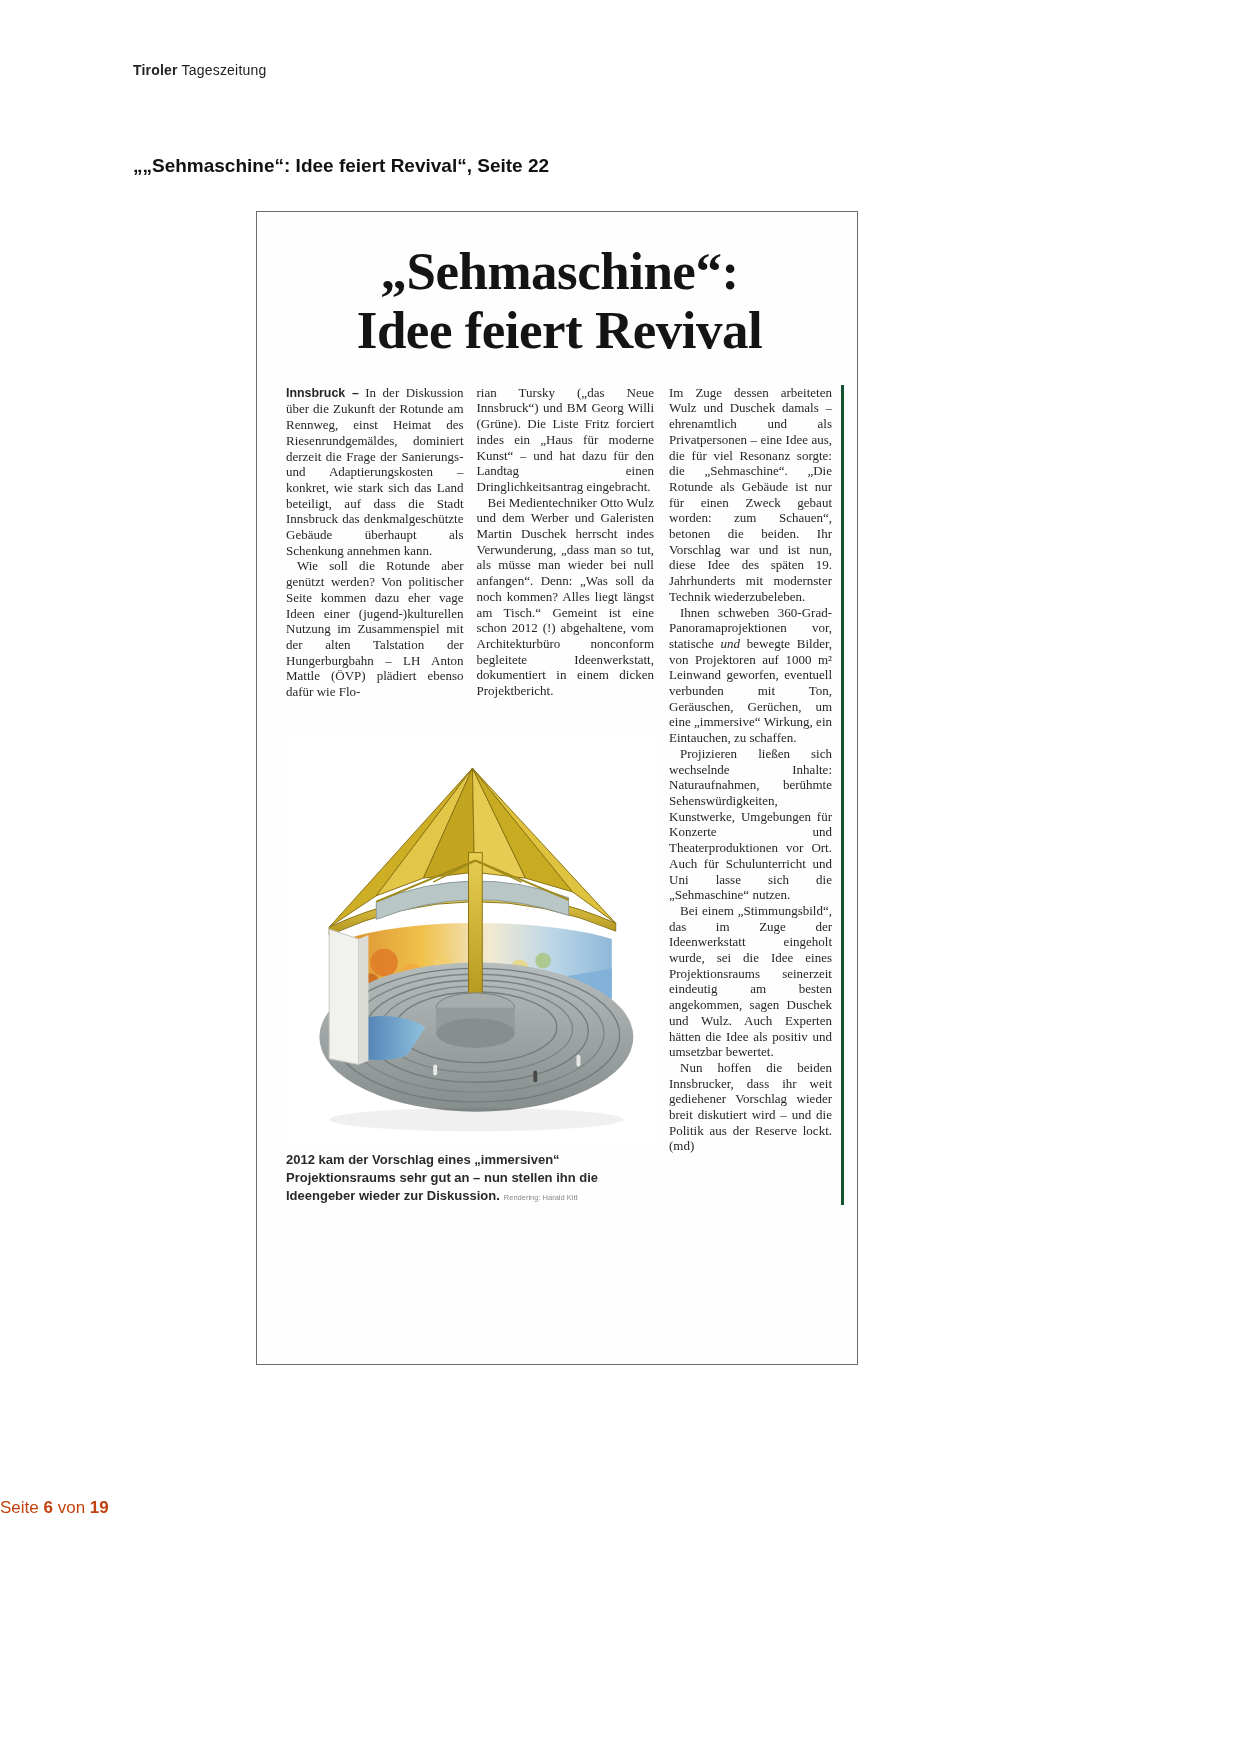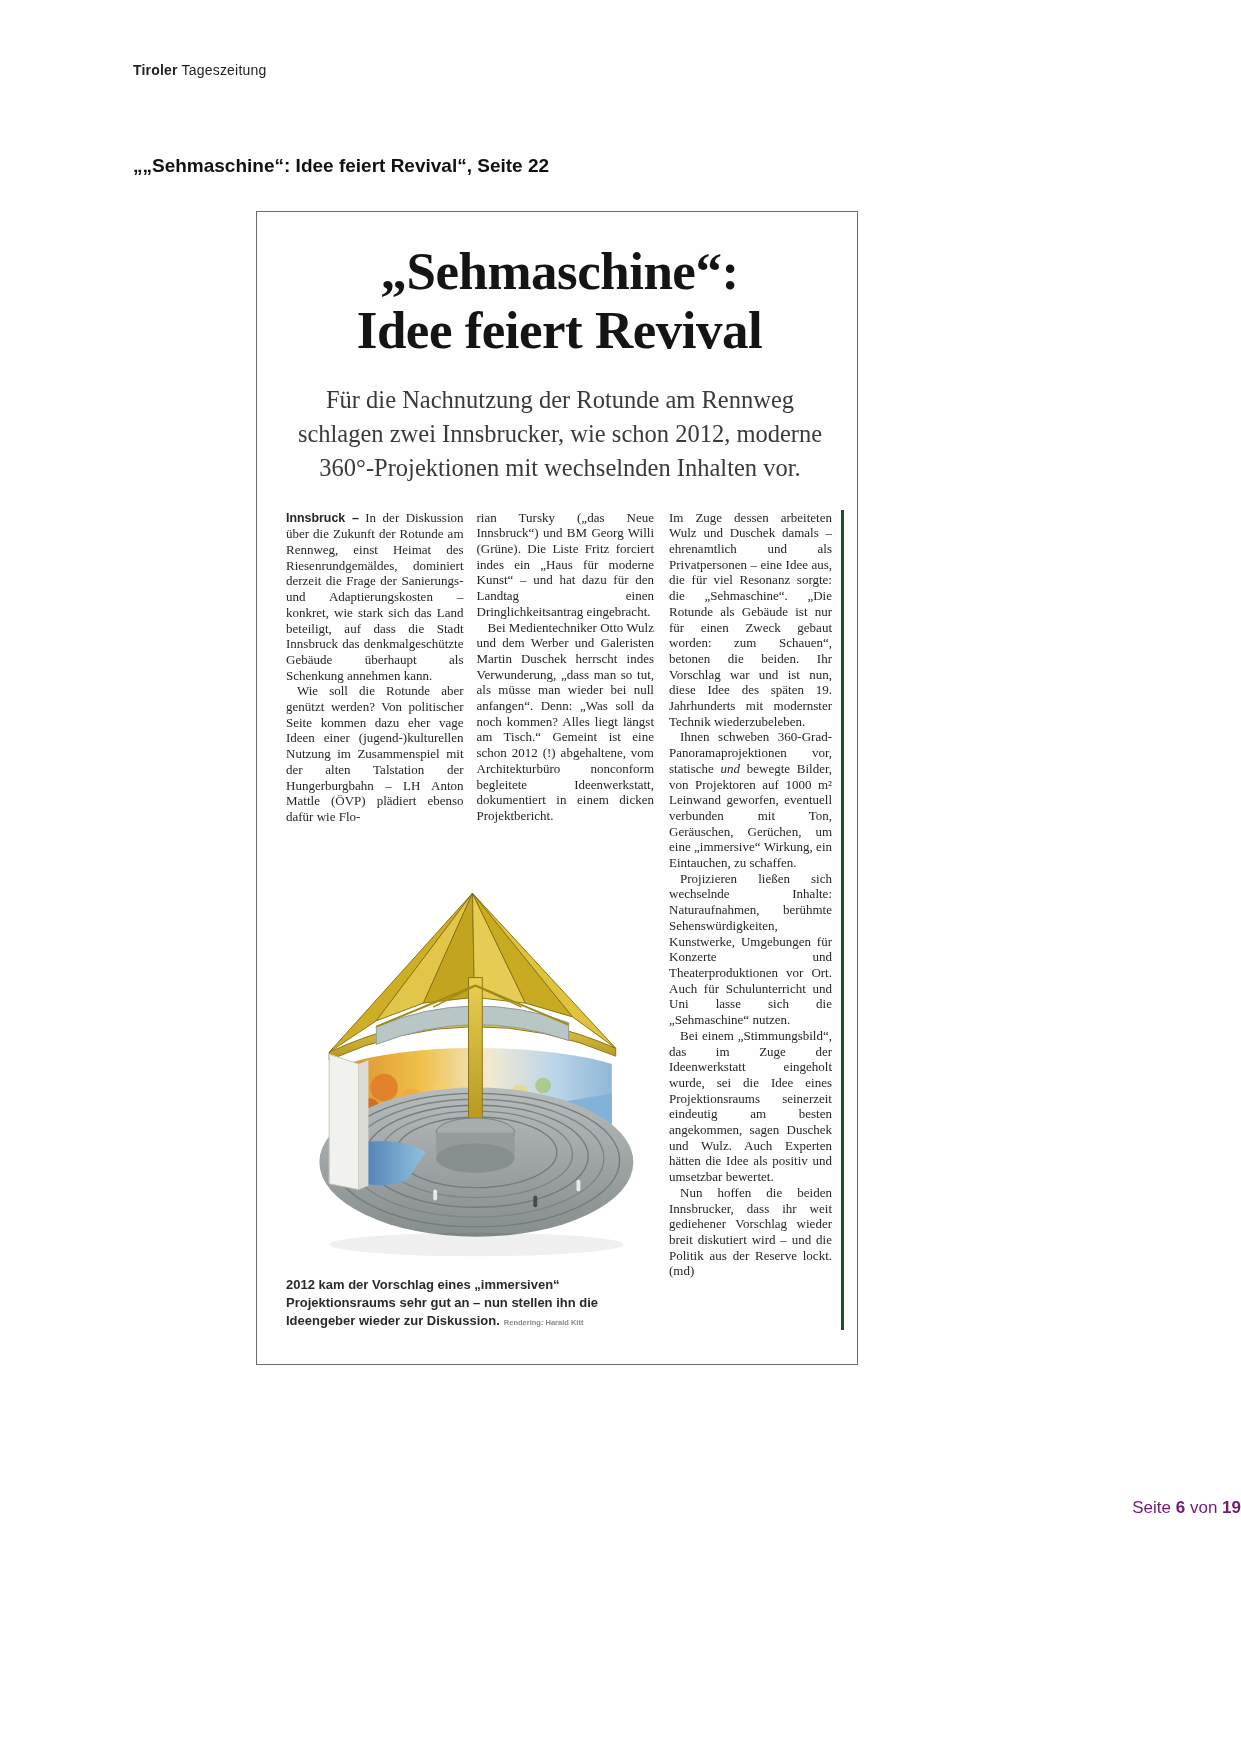"Für die Nachnutzung der Rotunde" div.subhead { html: <div>Für die Nachnutzung der Rotunde am Rennweg schlagen zwei Innsbrucker, wie schon 2012, moderne 360°-Projektionen mit wechselnden Inhalten vor.</div> -> none }
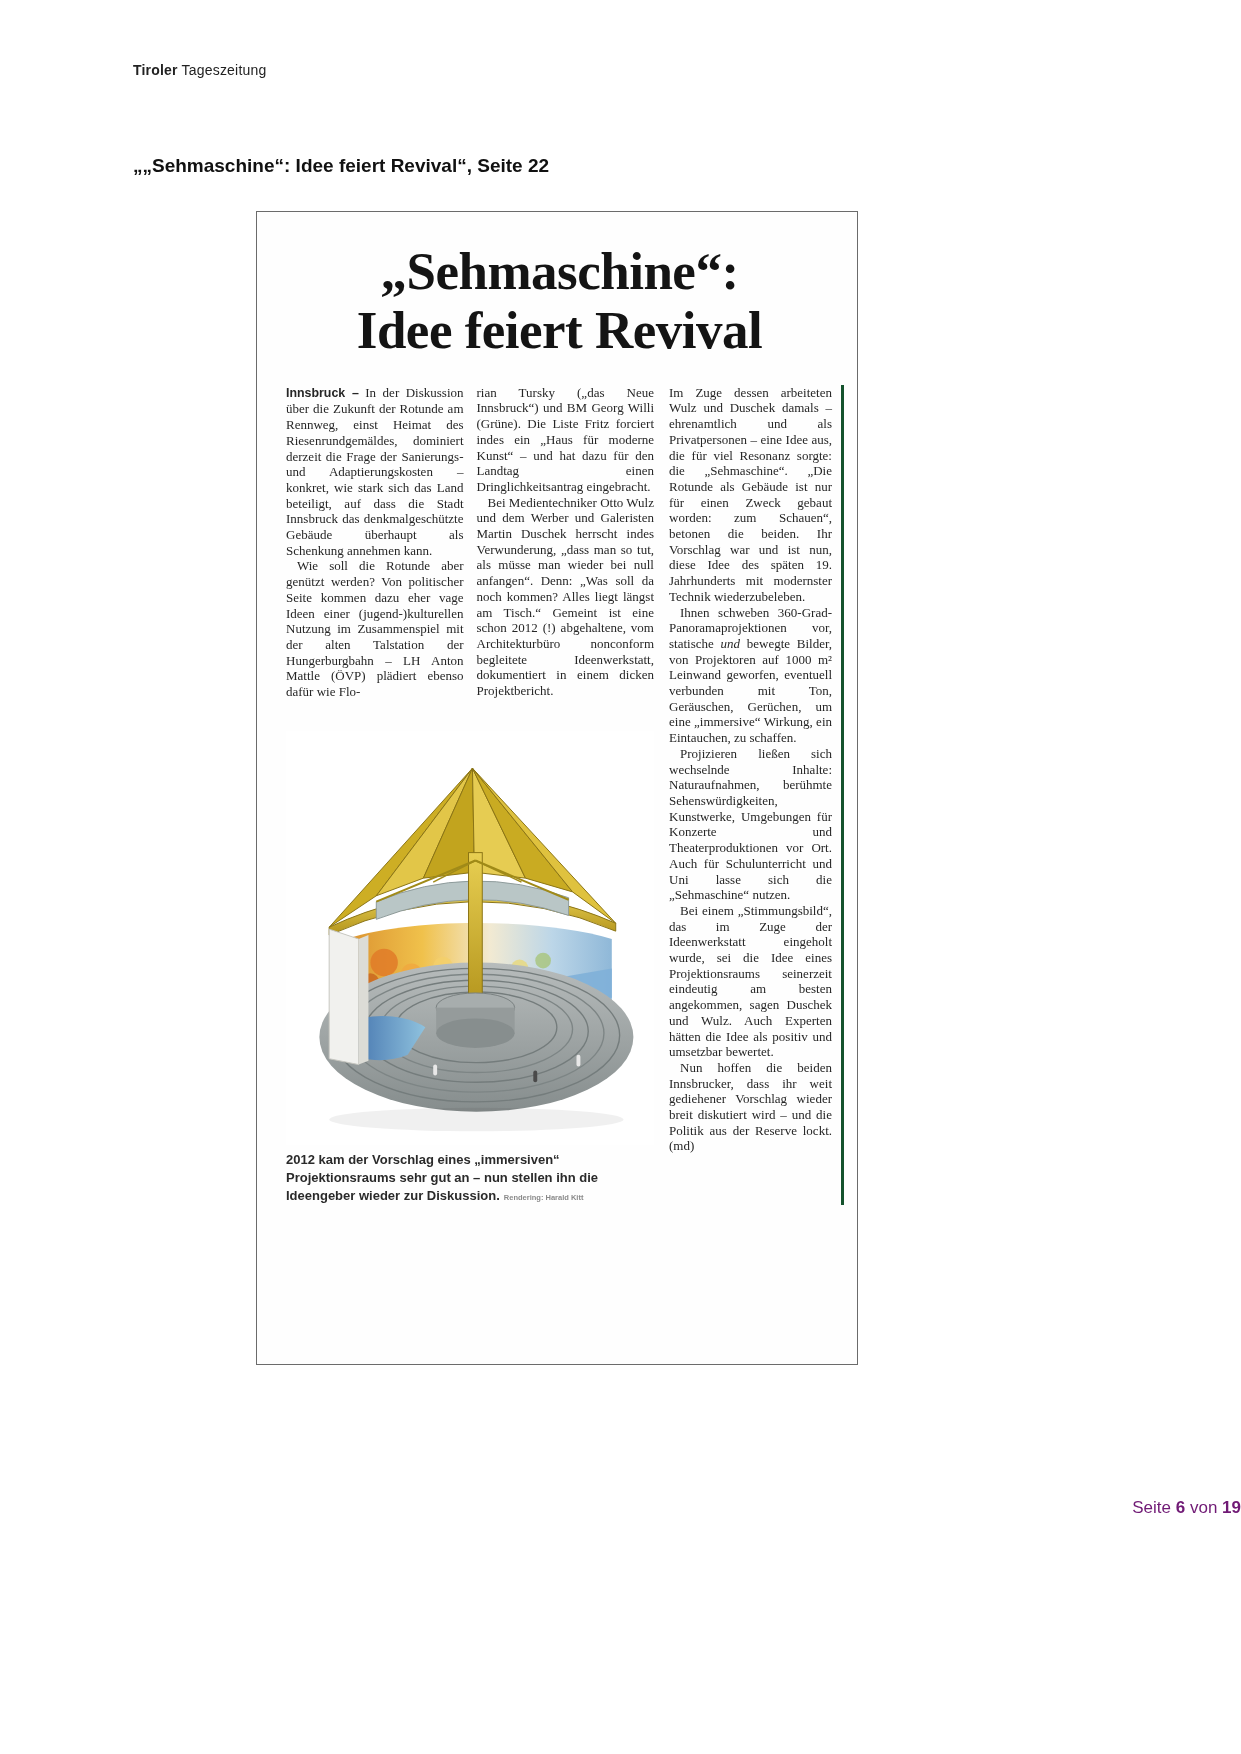"Rendering: Harald Kitt" .caption .credit { font-weight: 700 -> 400 }
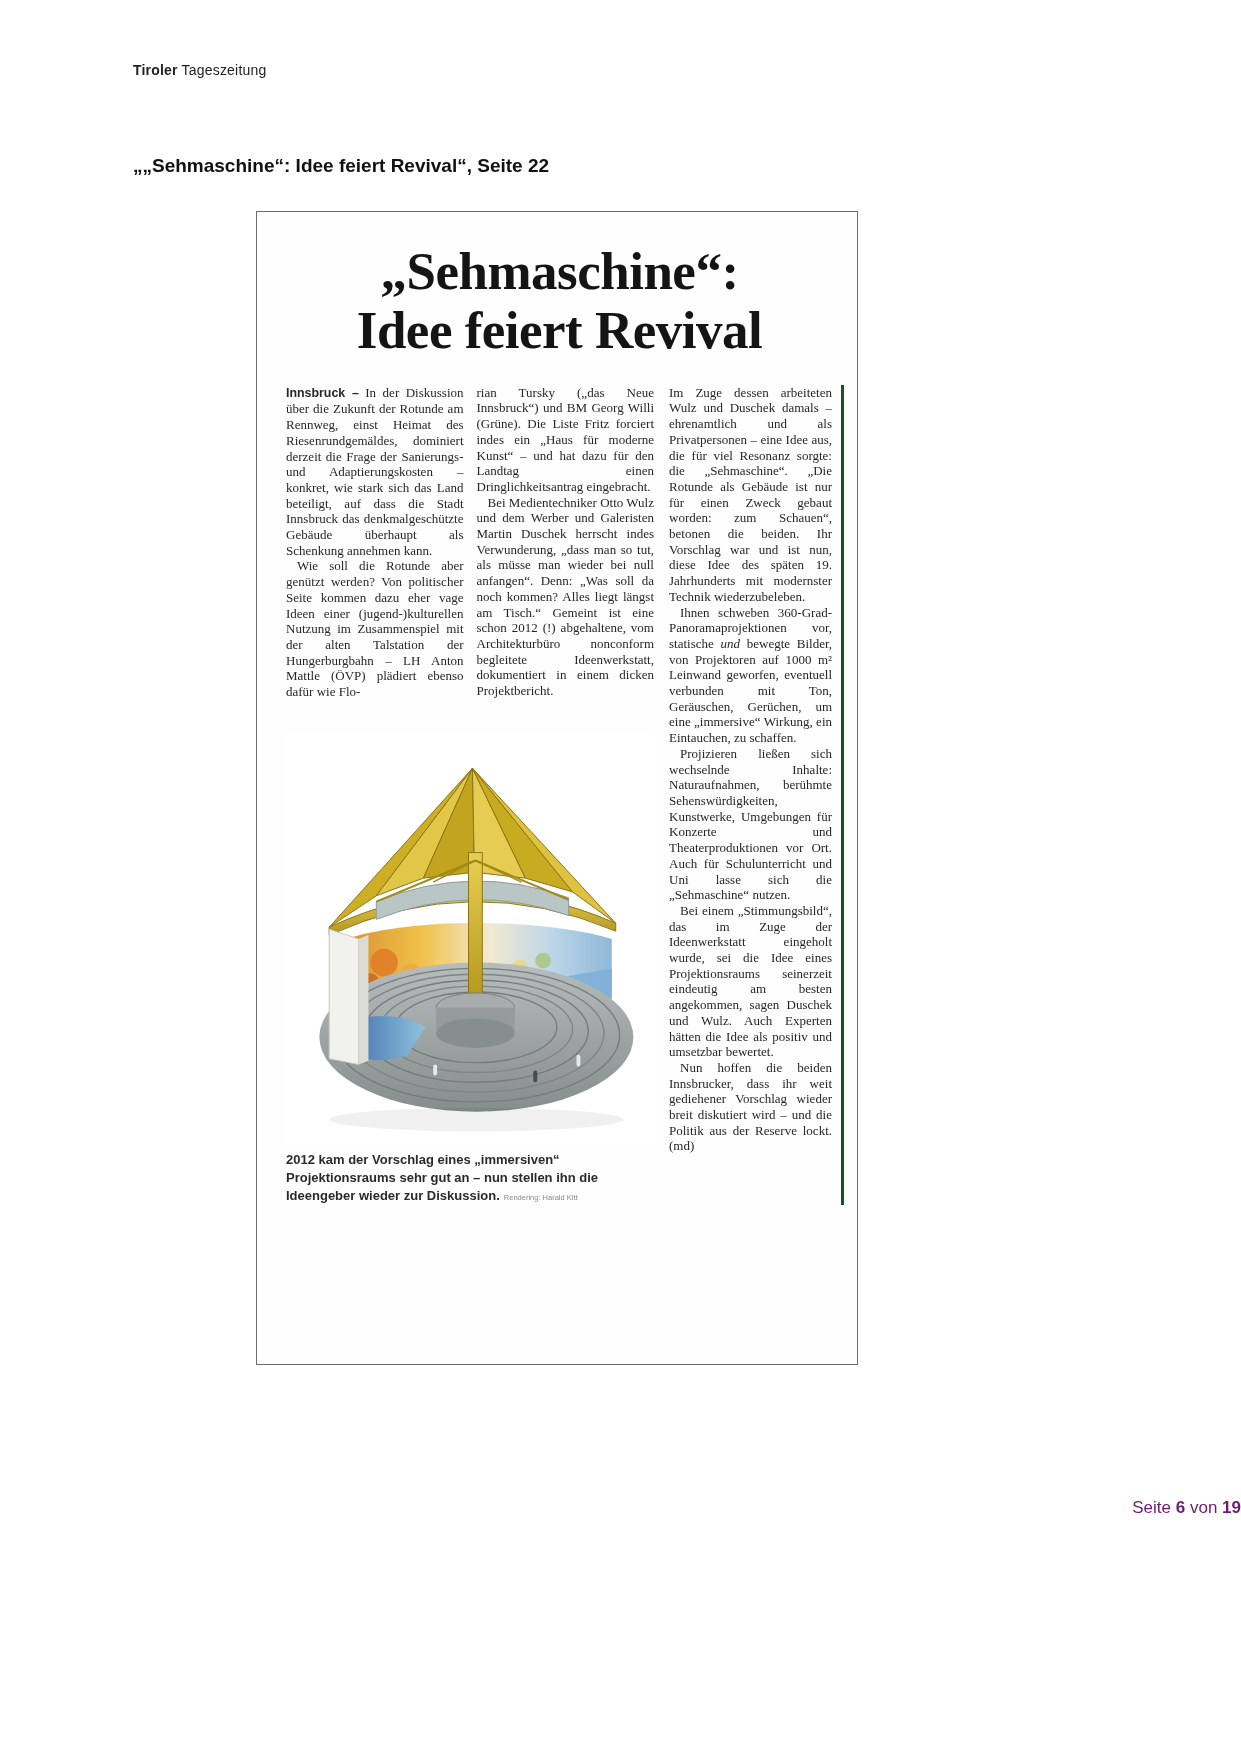"Seite 6 von 19" .footer { color: #701a75 -> #c2410c; text-align: right -> left }
